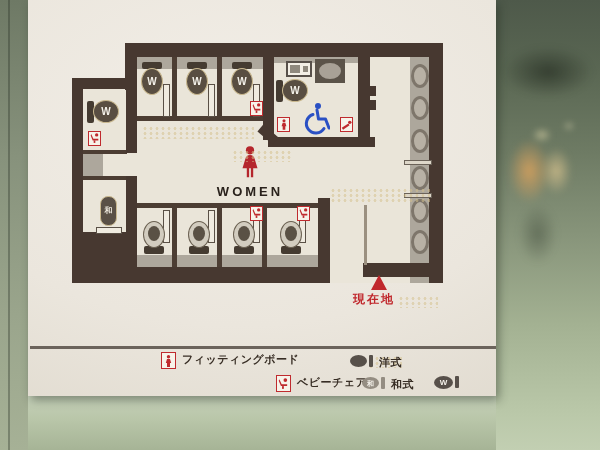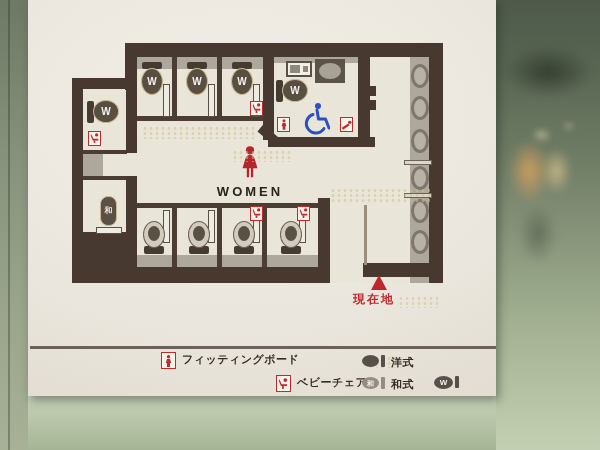"洋式" div.abs { left: 317px -> 305px }
